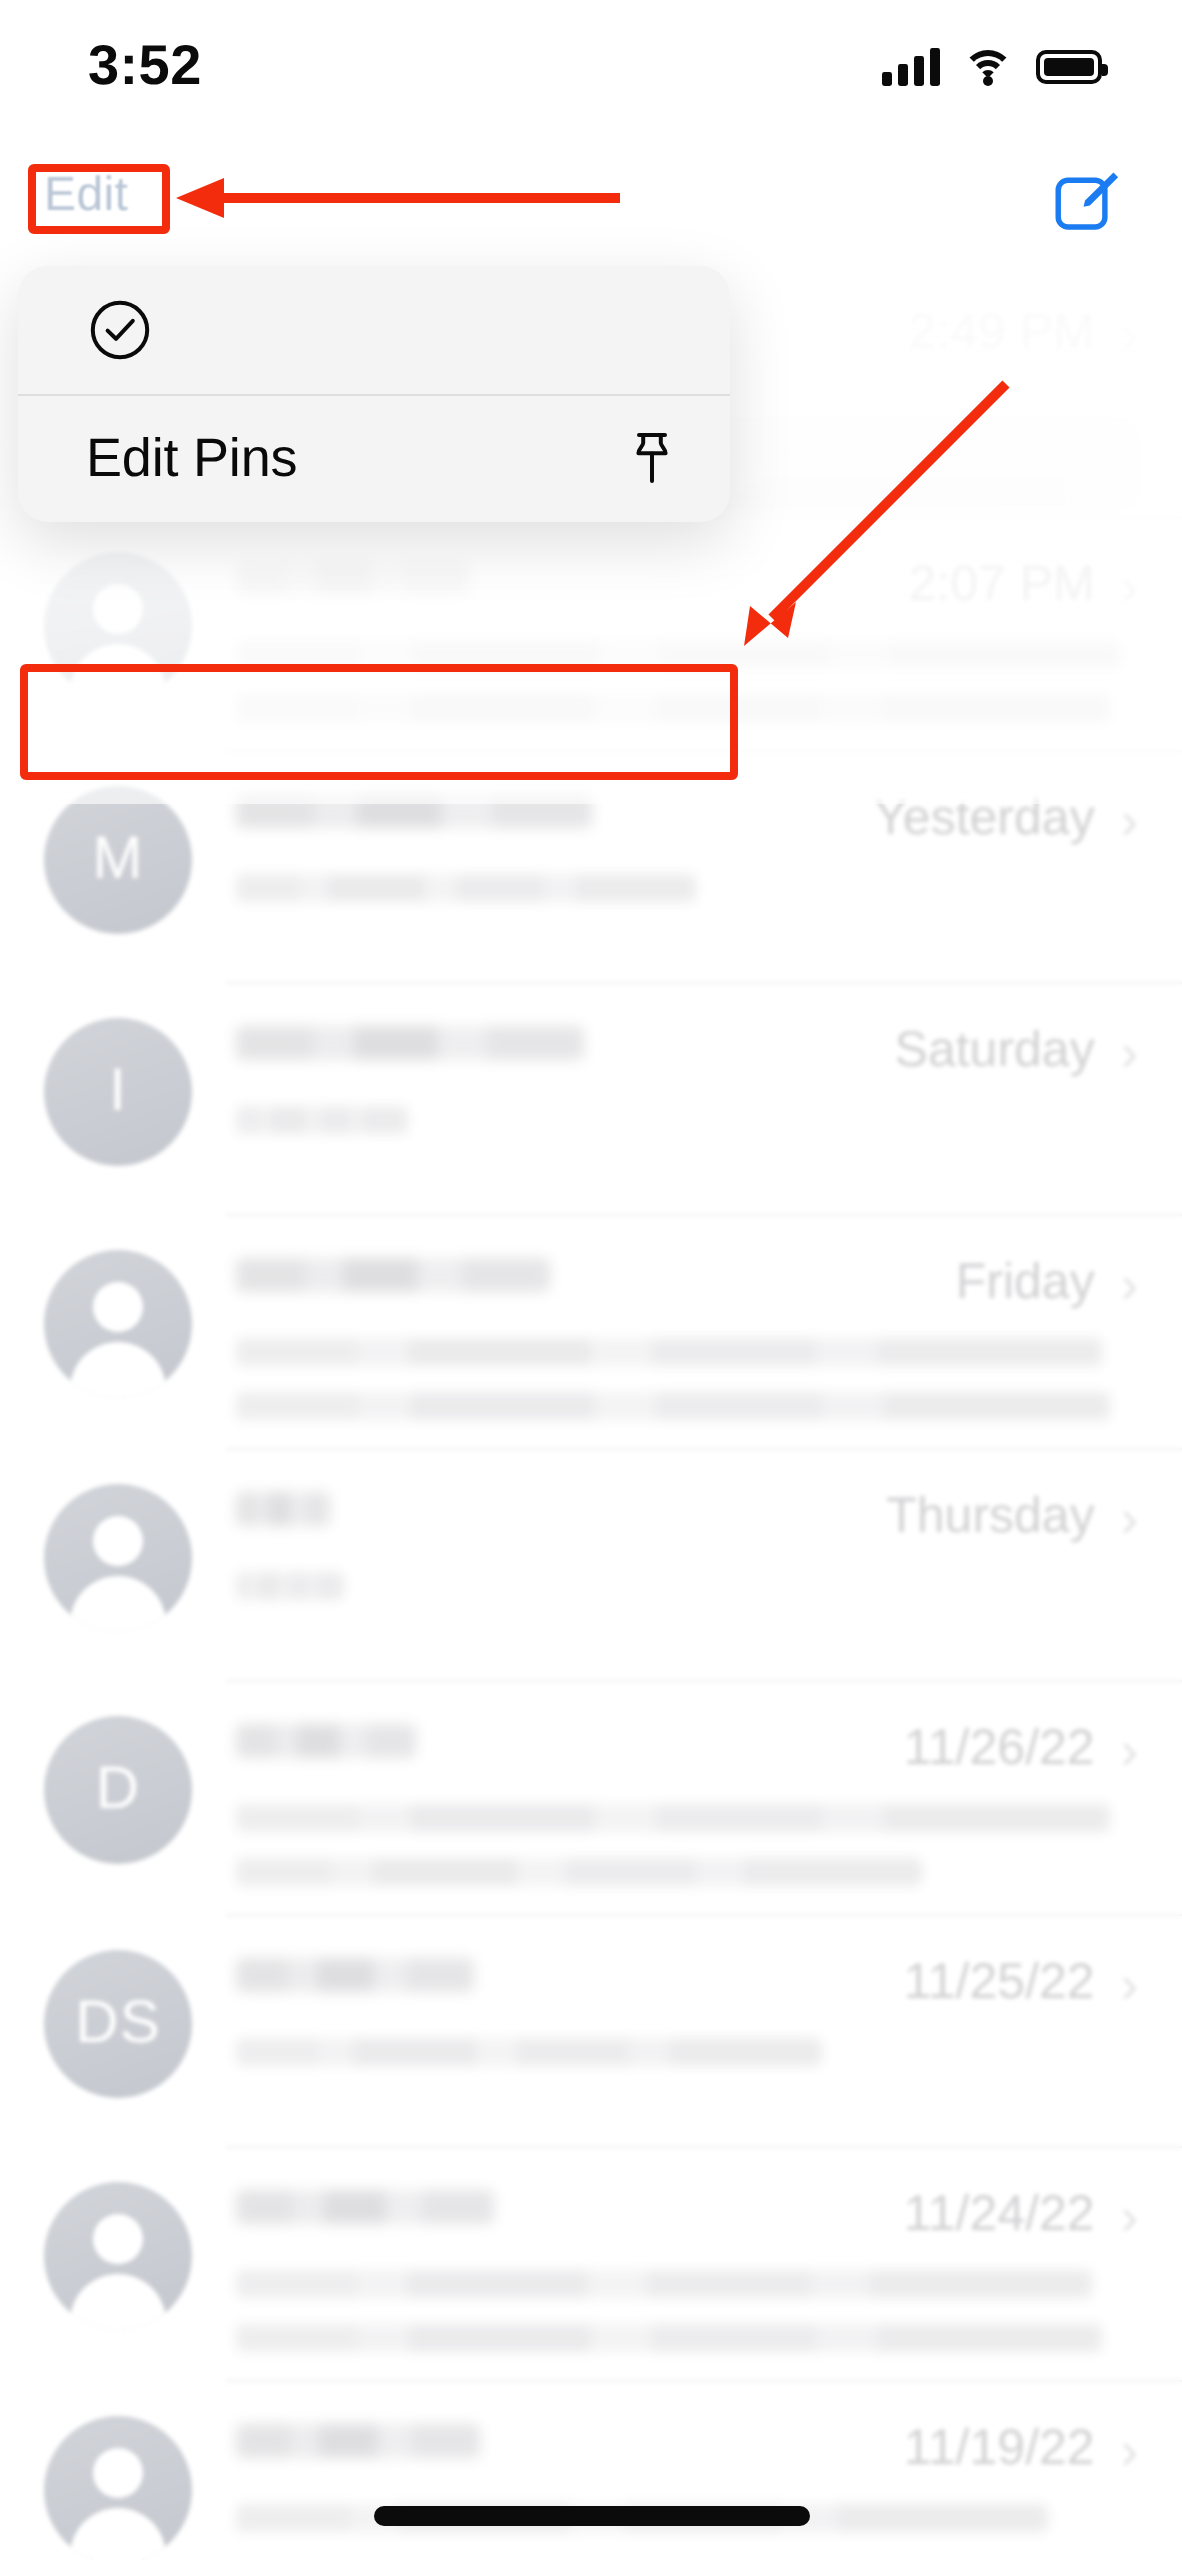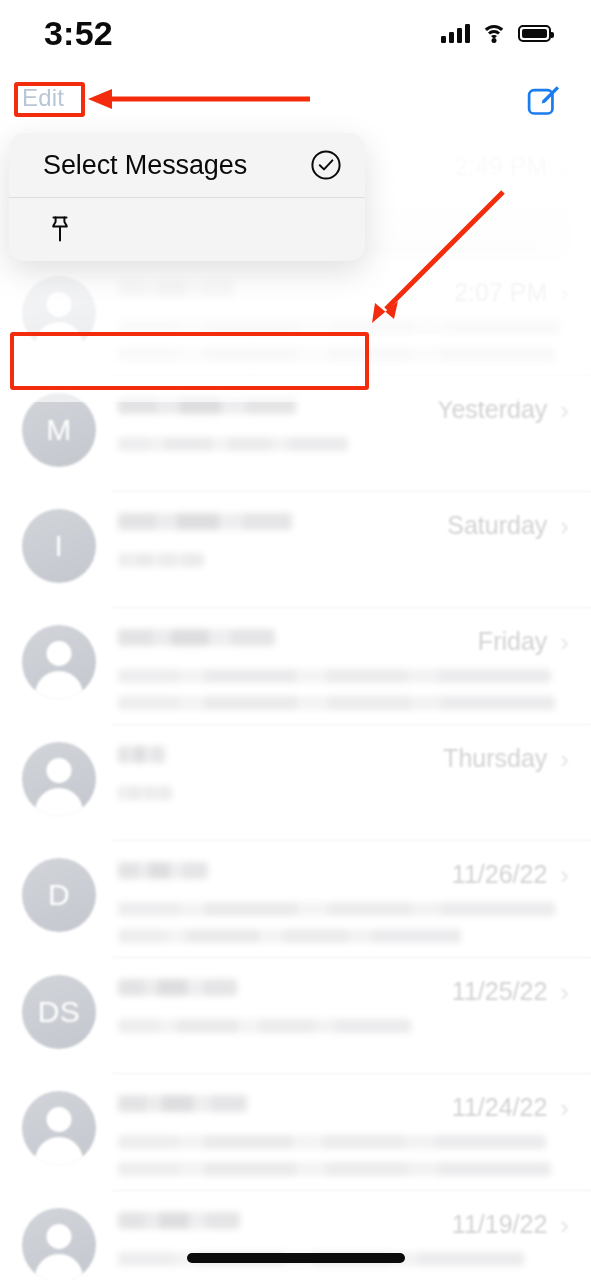"3:52" .status-time { font-size: 34px -> 28px }
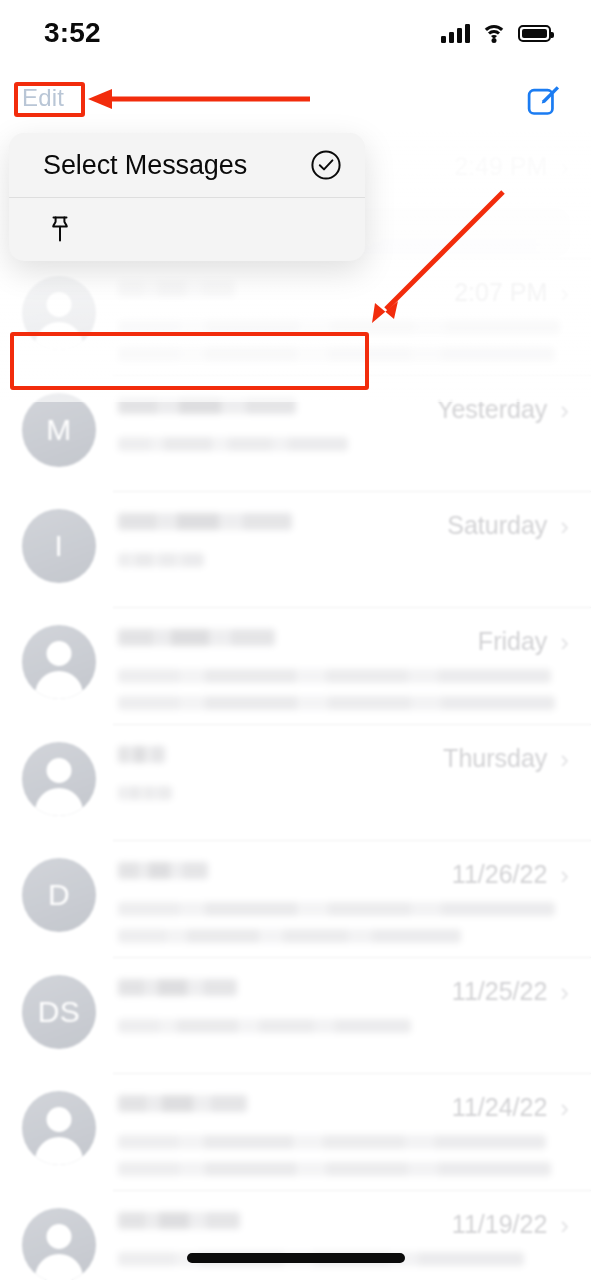"Select Messages" span { html: <span>Select Messages</span> -> none }
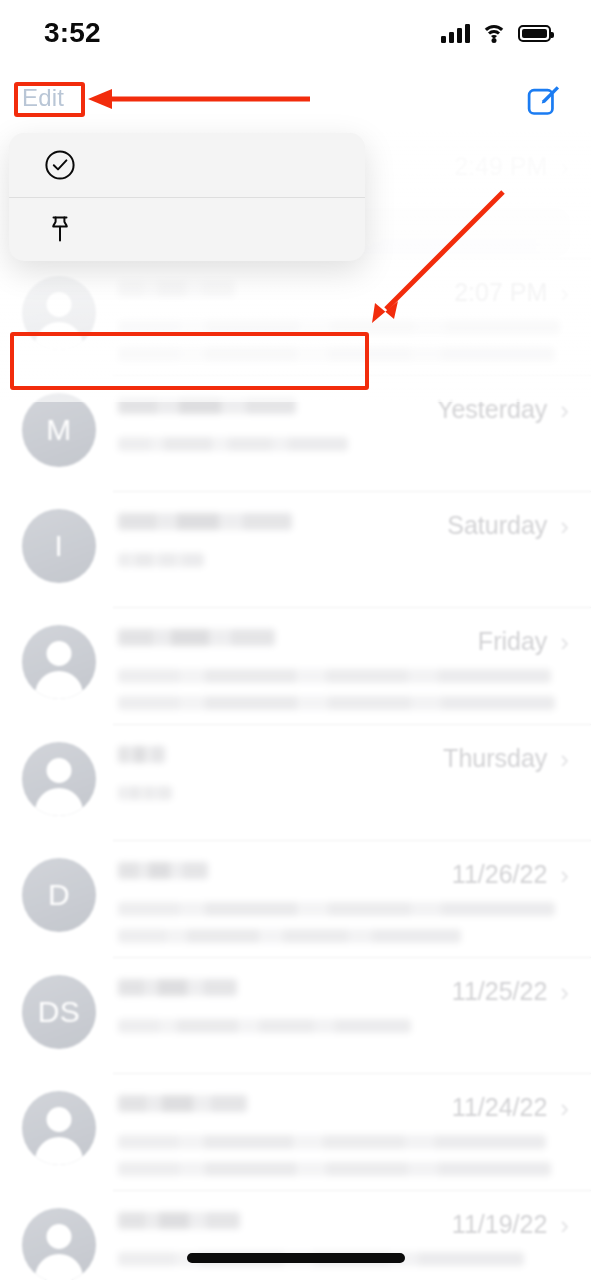"Edit Pins" span { html: none -> <span>Edit Pins</span> }
